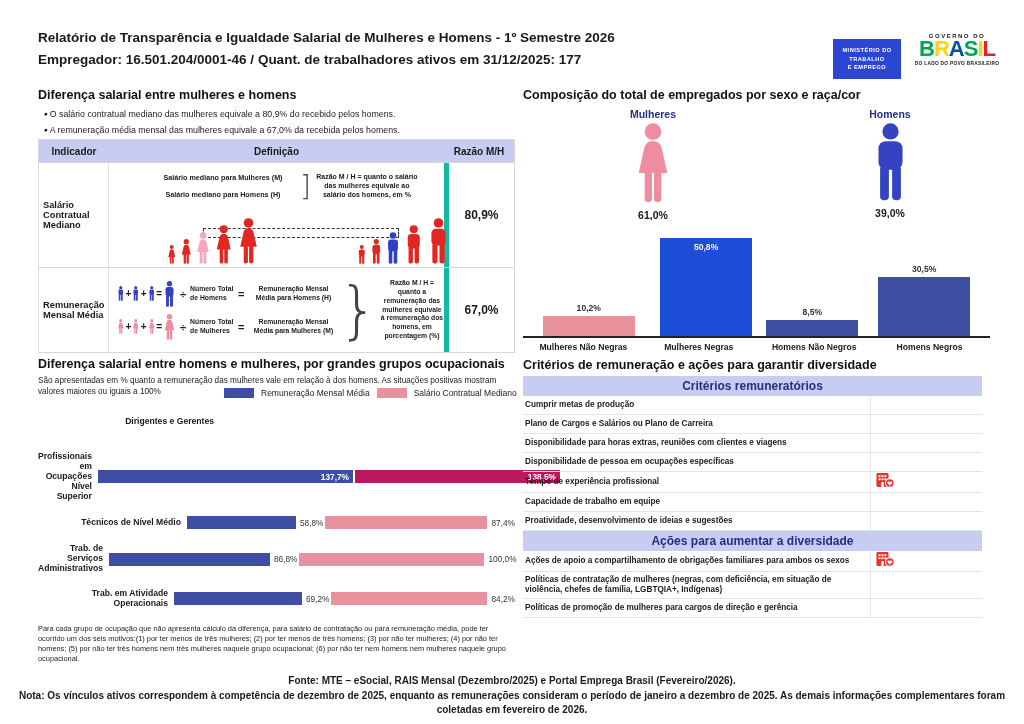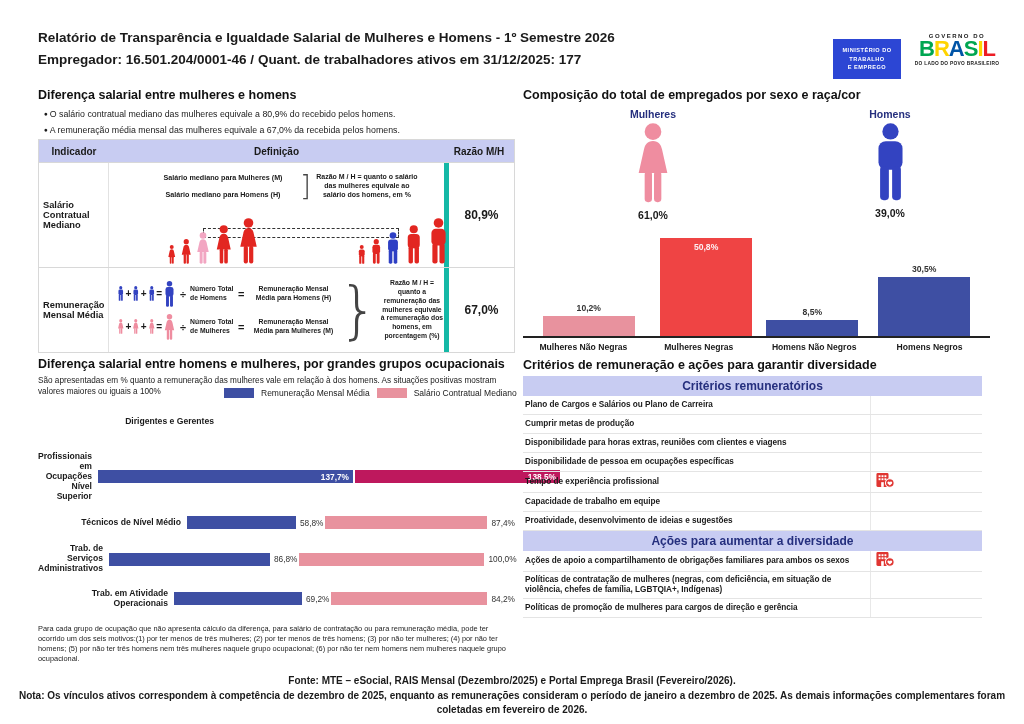"50,8%" div.comp-bar { background: #ef4444 -> #1d4ed8 }
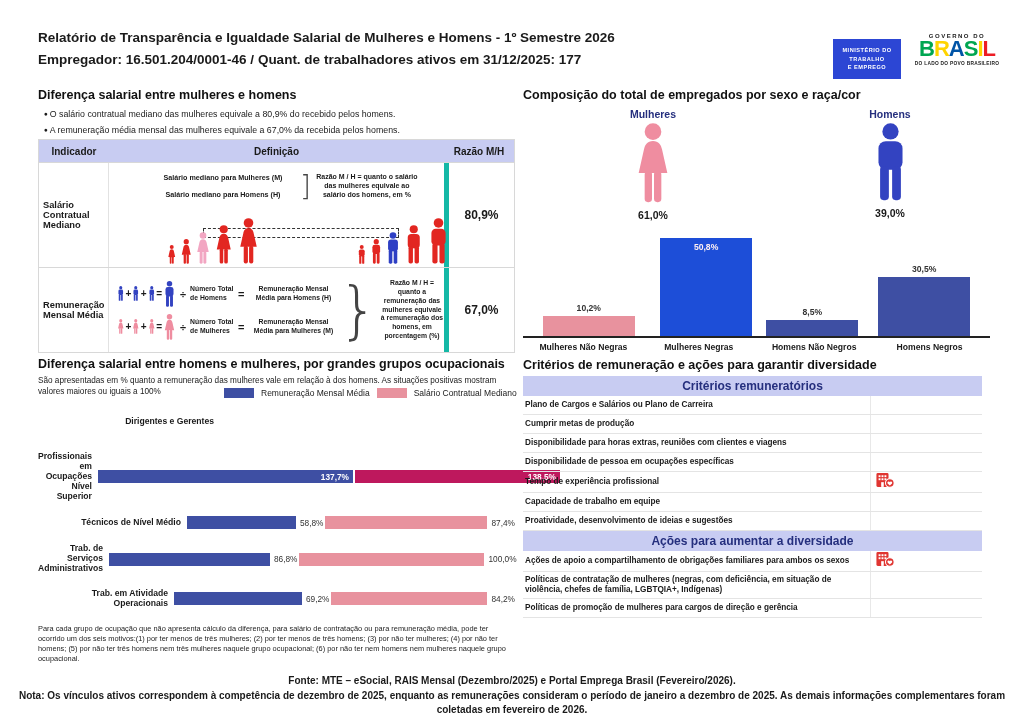"Plano de Cargos e Salários" div.crit-row { order: before "Cumprir metas de produção" -> after "Cumprir metas de produção" }
